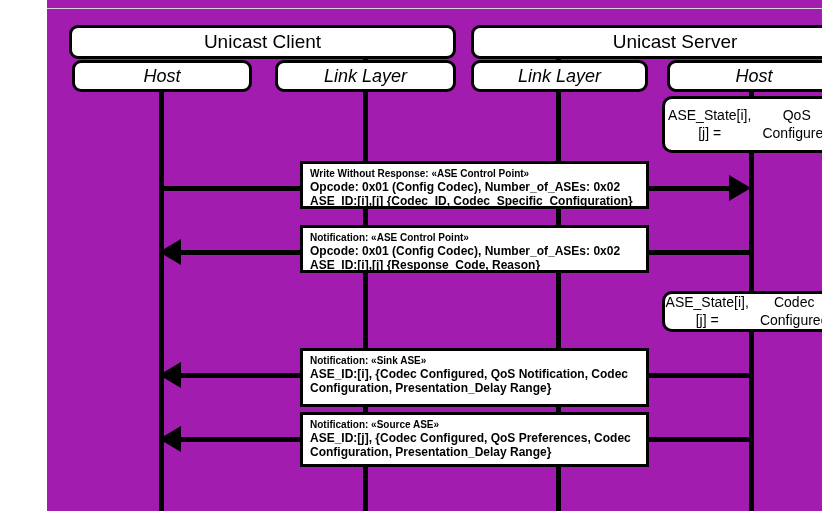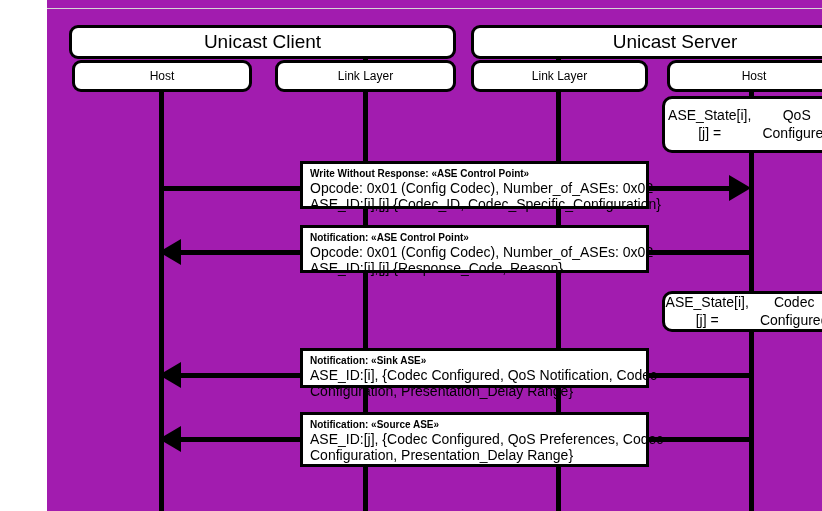"Host" .actor-box.sub { font-size: 12px -> 18px; font-style: none -> italic }
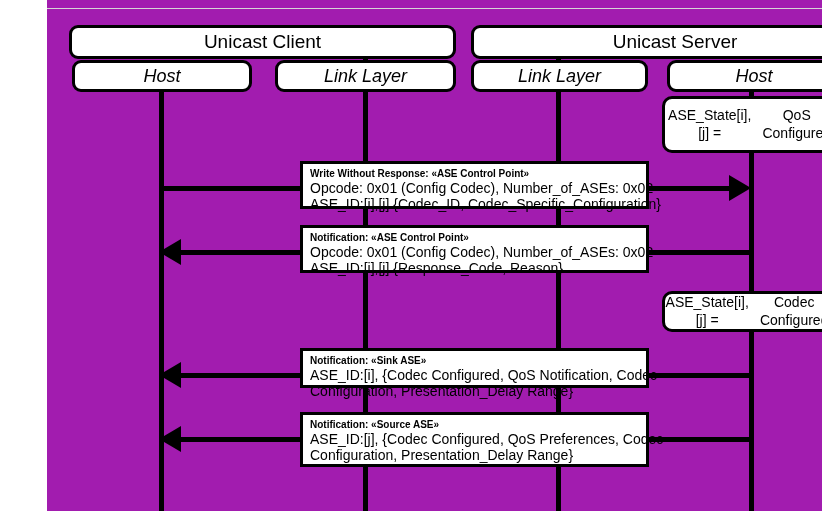"Opcode: 0x01 (Config Codec)," .msg-line { font-size: 14px -> 12px; font-weight: none -> bold }
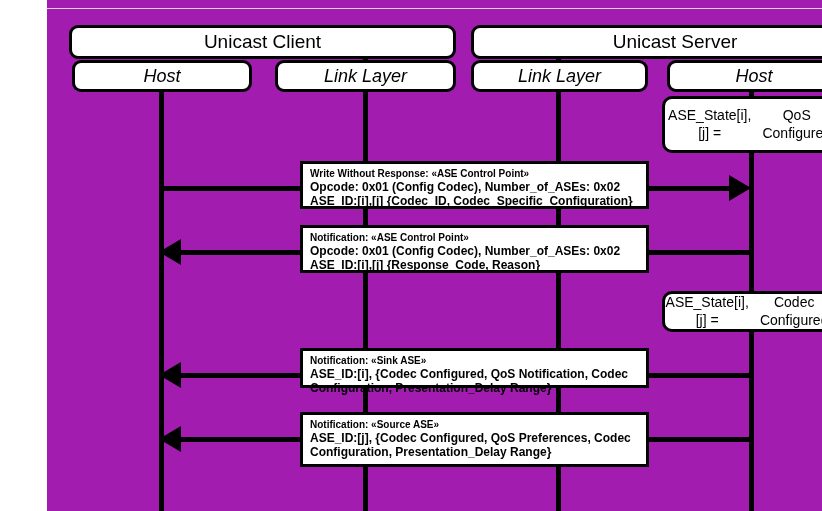"Notification: «Sink ASE»" div.msg-box { height: 40px -> 59px }
